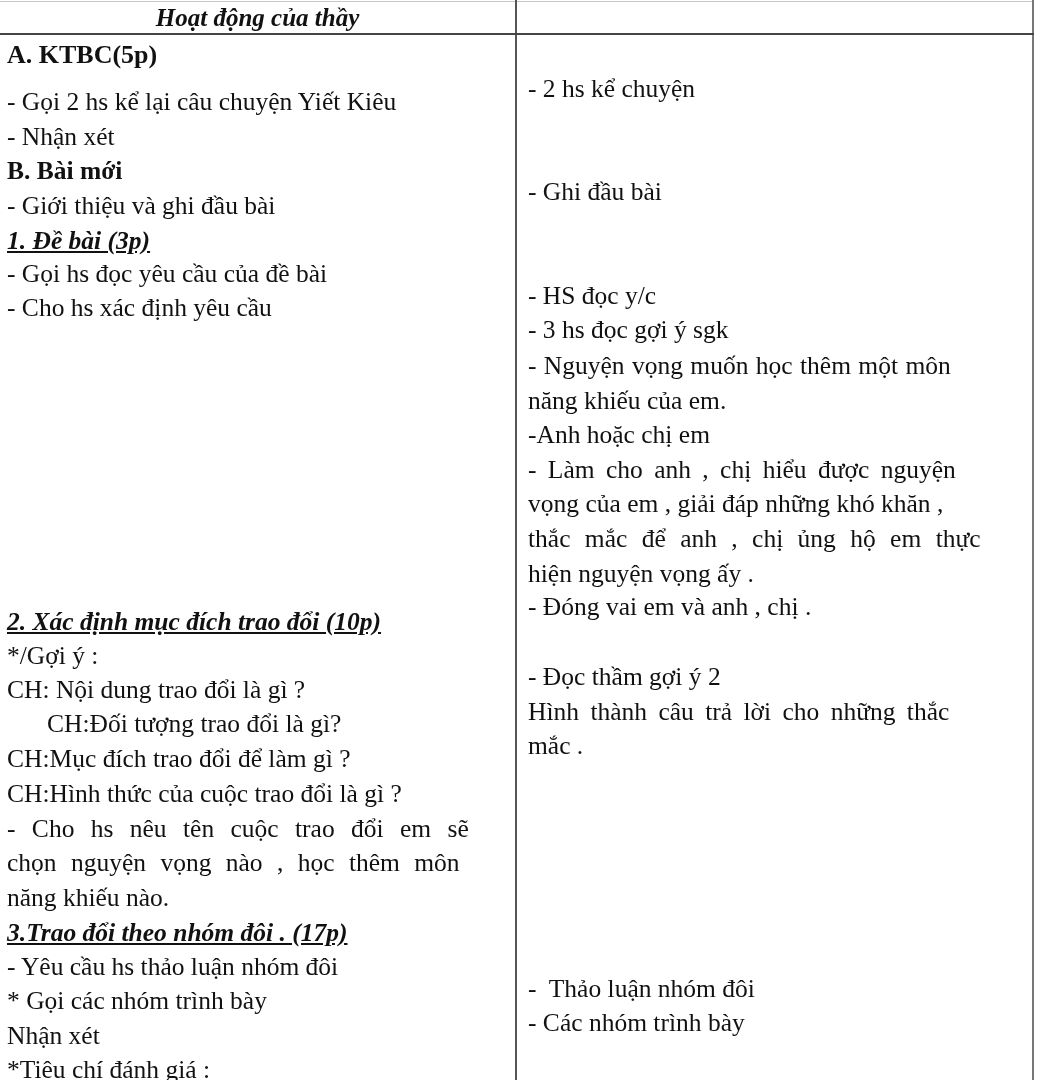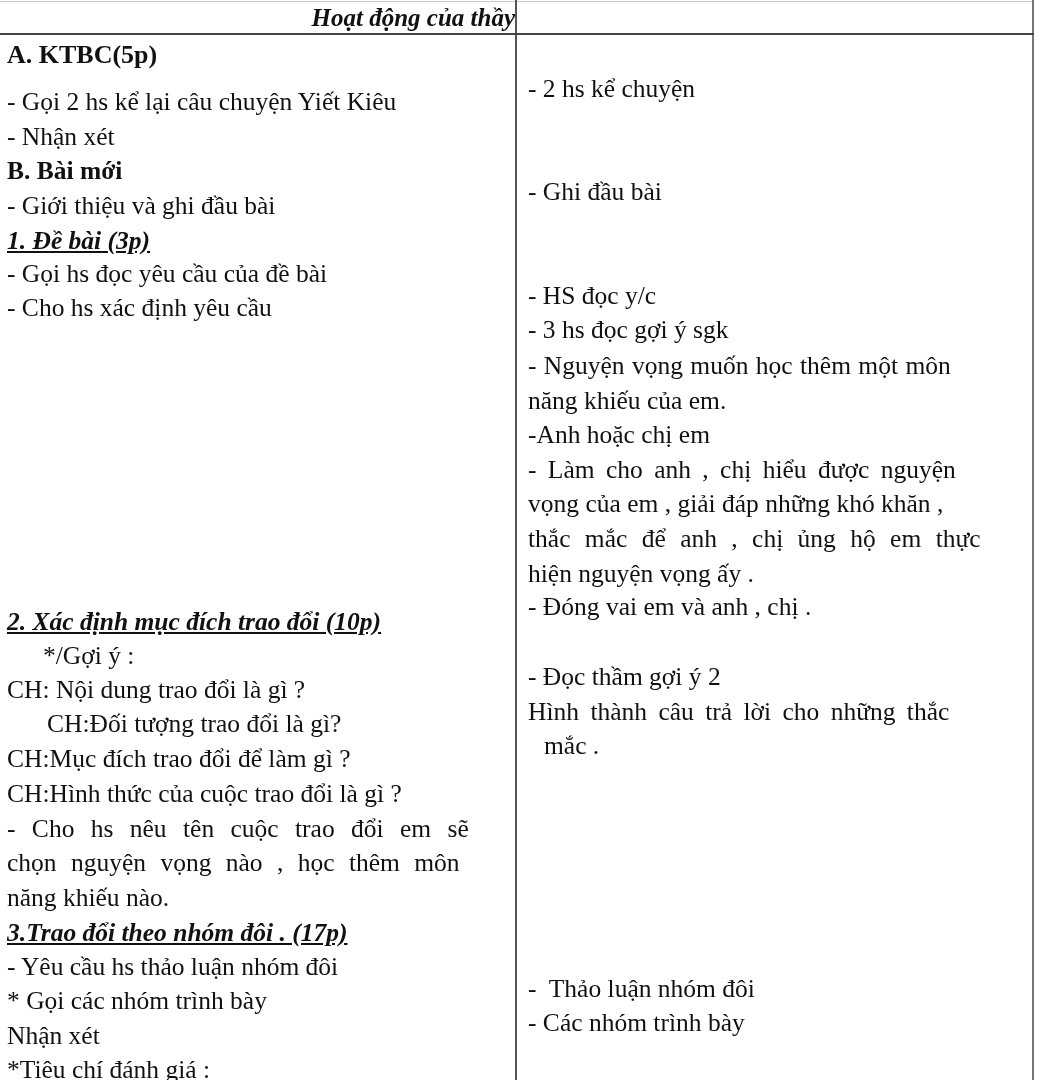"Hoạt động của thầy" .hdr { text-align: right -> center }
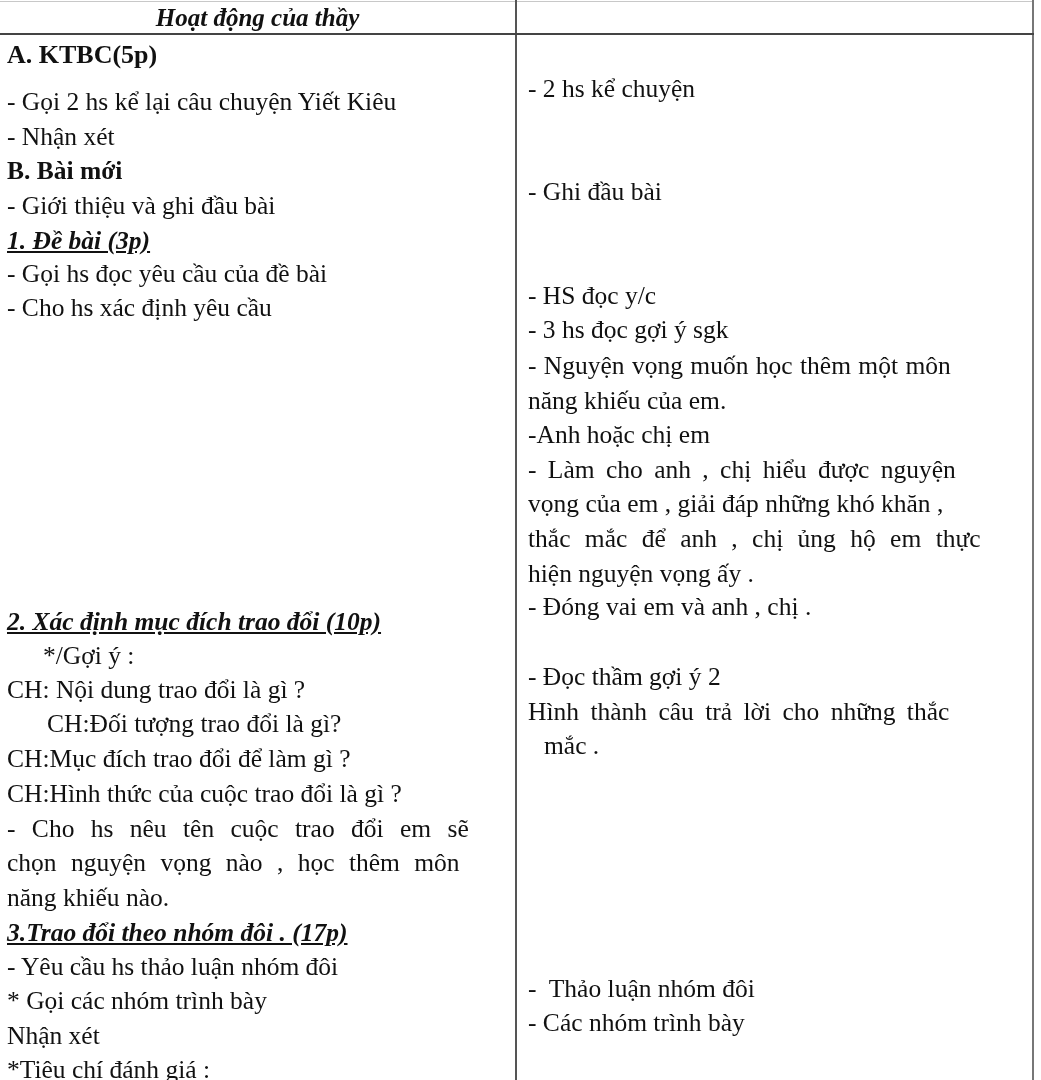"*/Gợi ý :" div.ln { margin-left: 36px -> none }
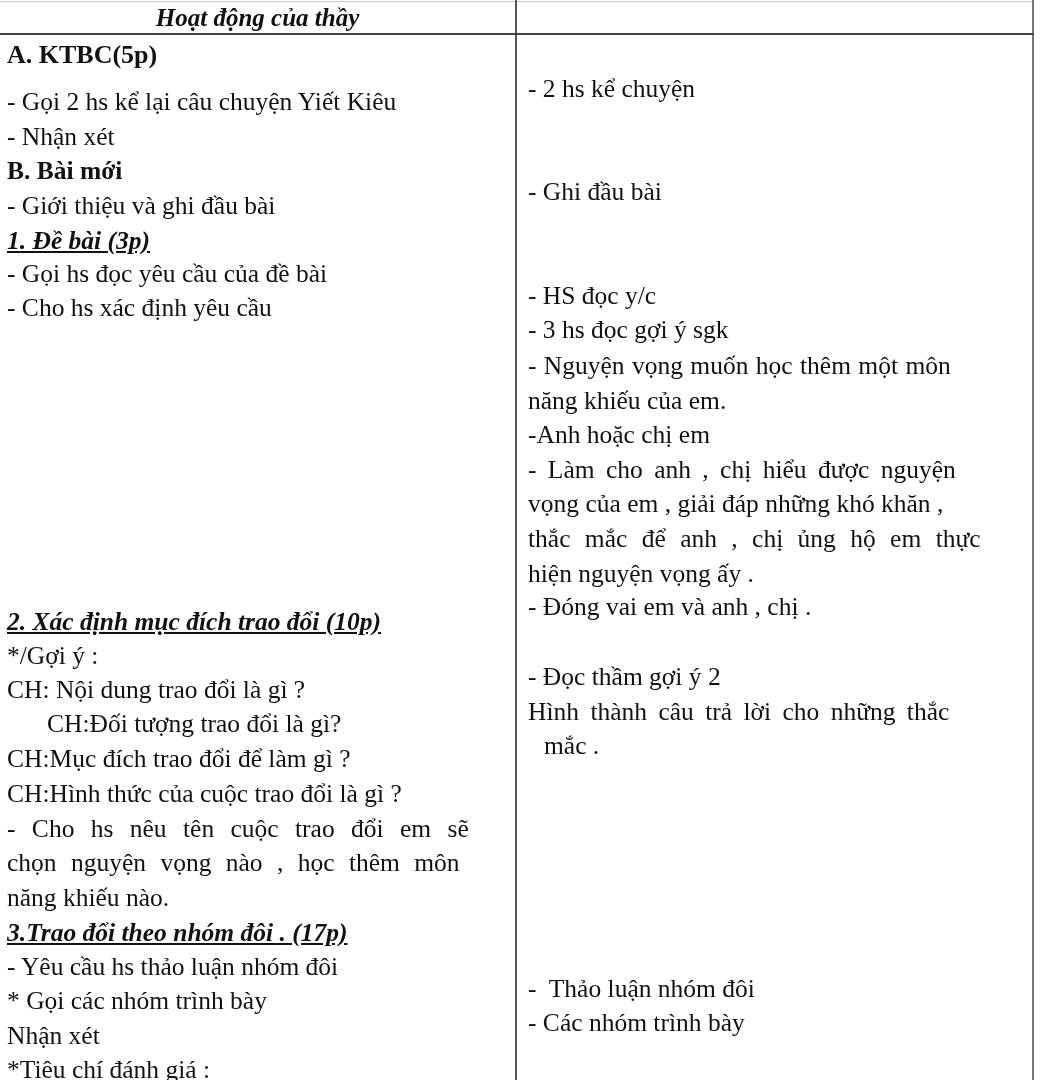"mắc ." div.ln { margin-left: 16px -> none }
